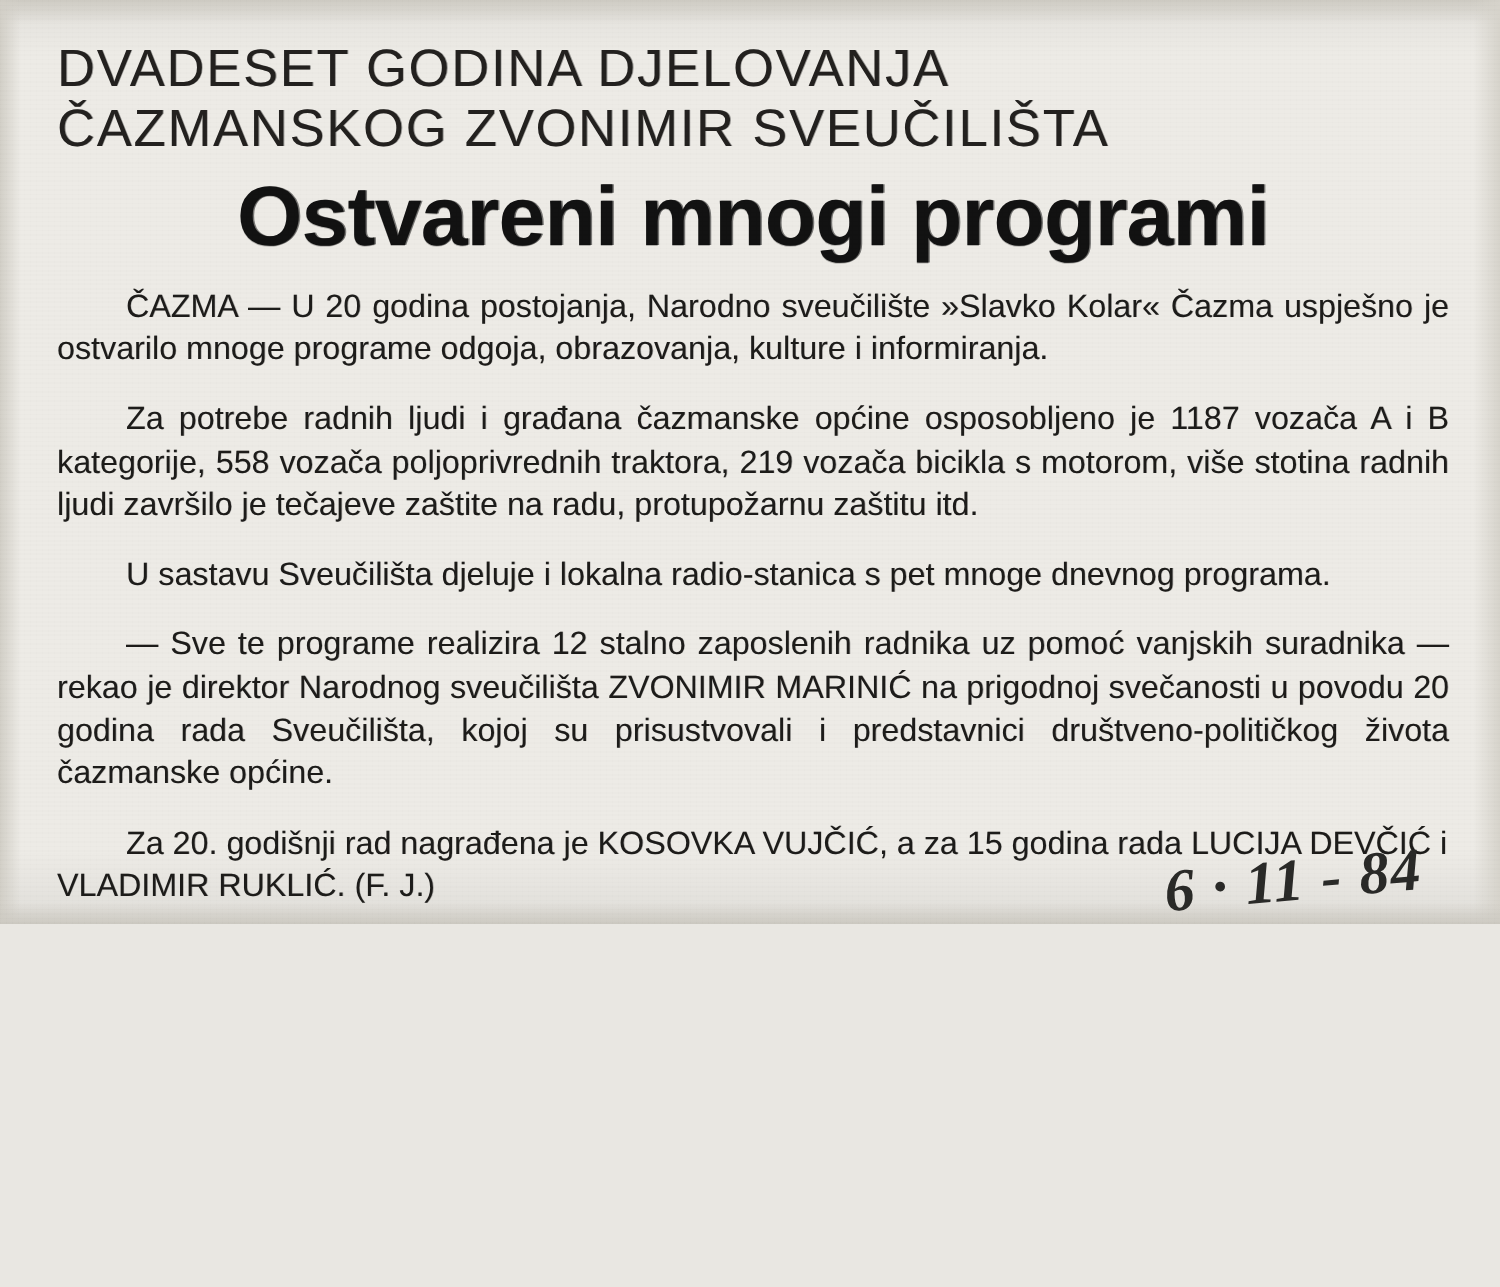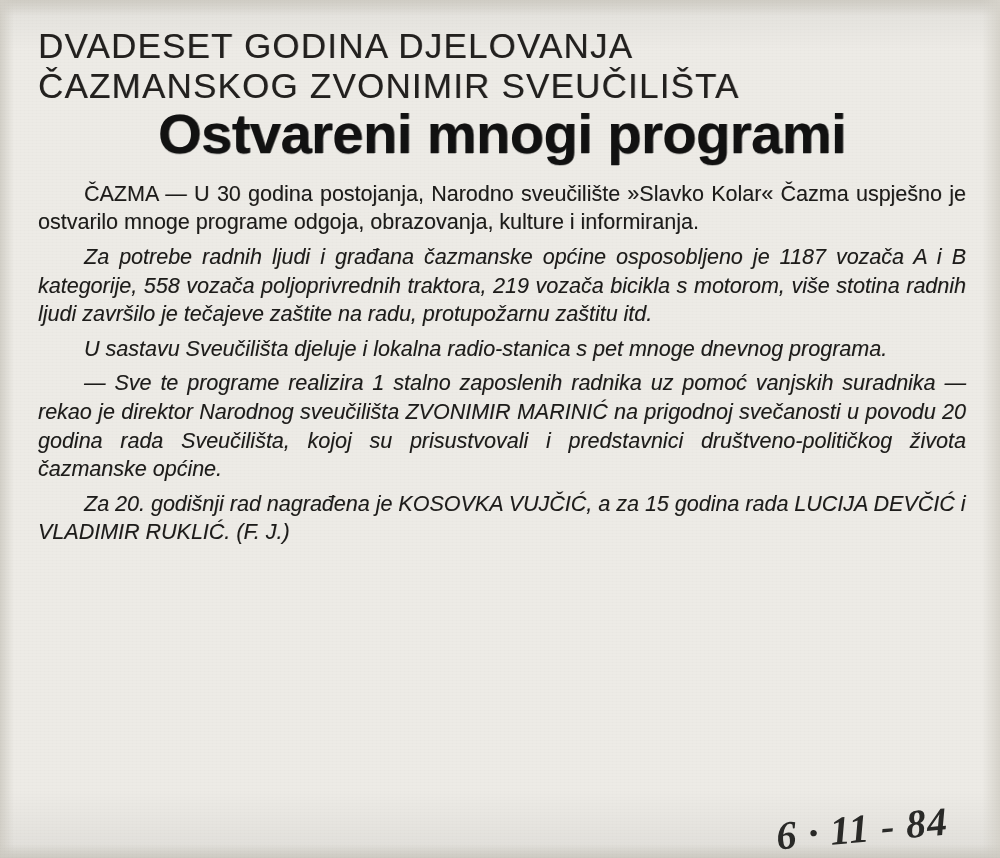"DVADESET GODINA DJELOVANJA" .clipping { height: 858px -> 616px }
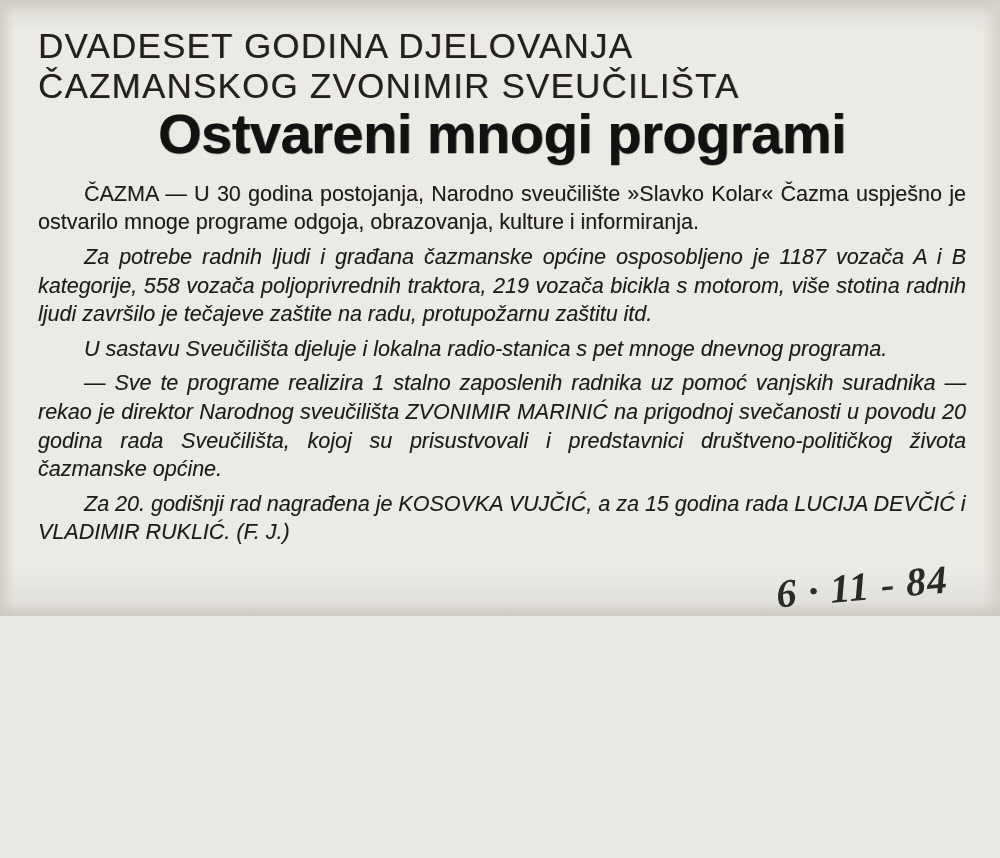"Ostvareni mnogi programi" .headline { margin-top: 0 -> 10px }
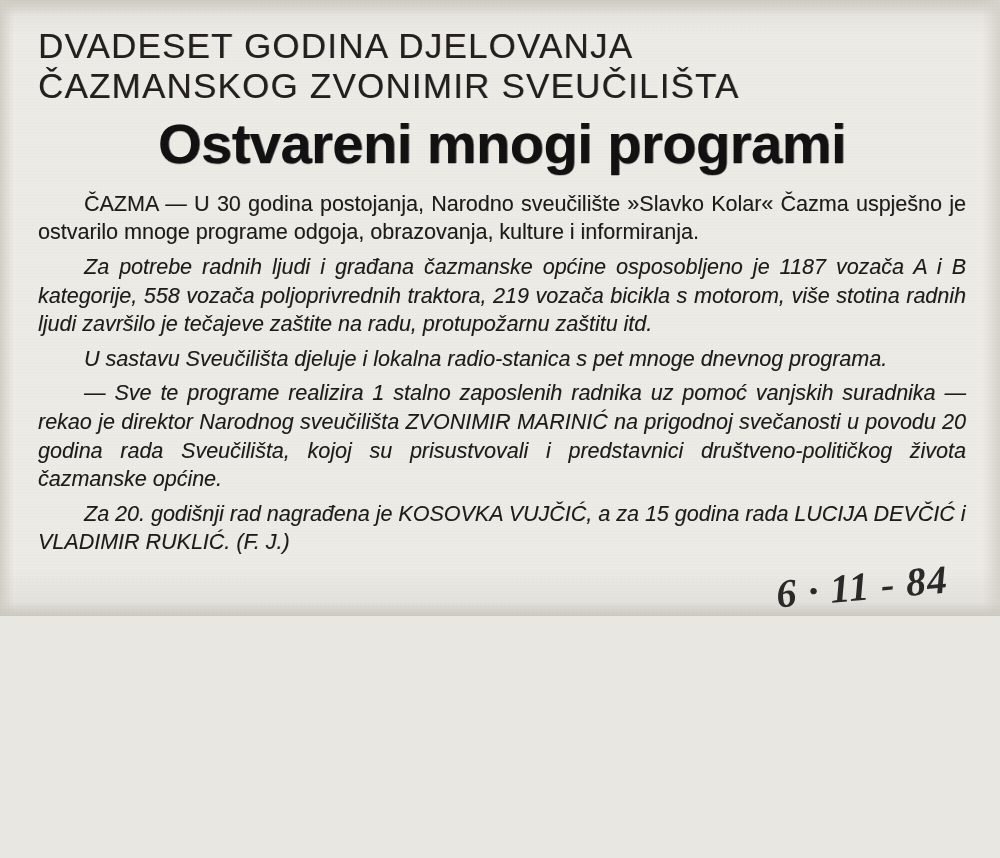"ČAZMA — U 30 godina" p { text: 30 -> 20 }
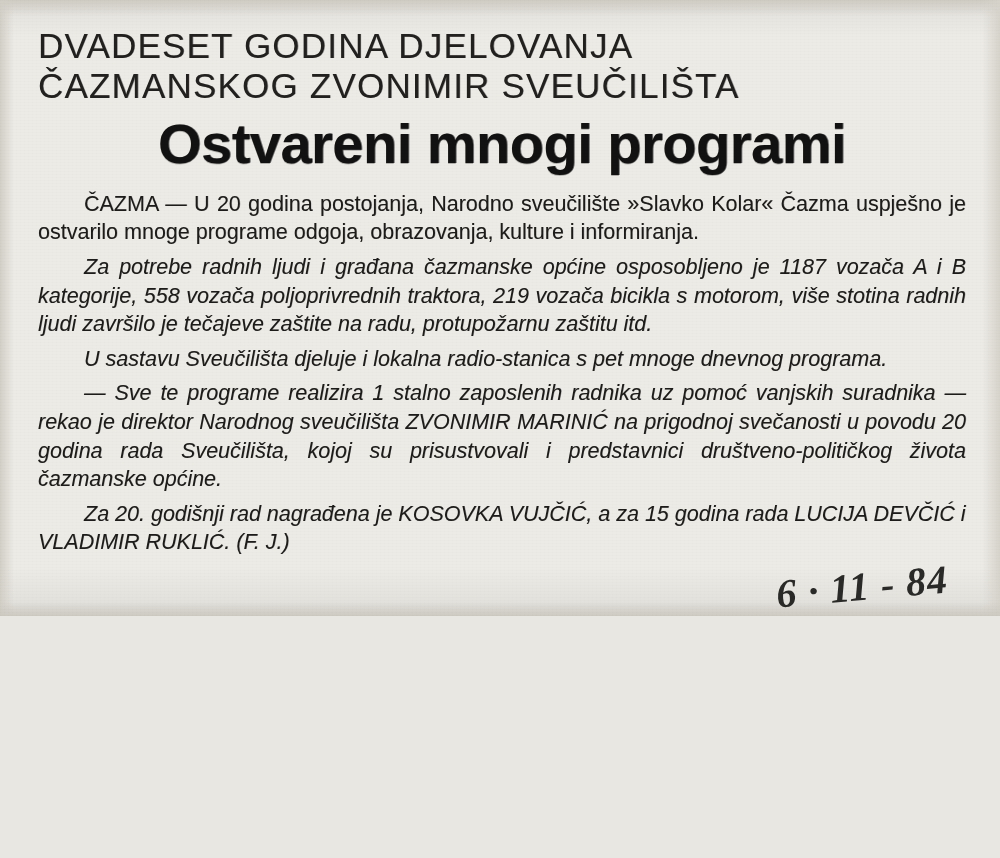"Za potrebe radnih ljudi i" .body p.gap { font-style: italic -> none; margin-top: 6px -> 18px }
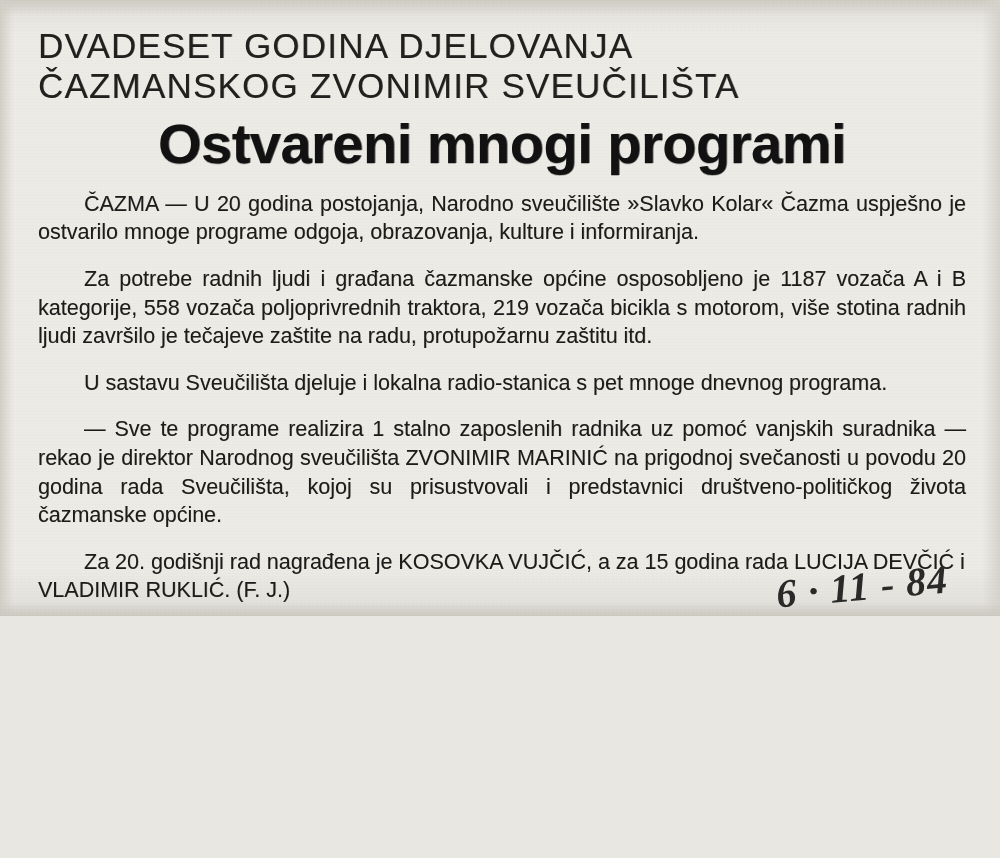"— Sve te programe realizira" p.gap { text: 1 -> 12 }
